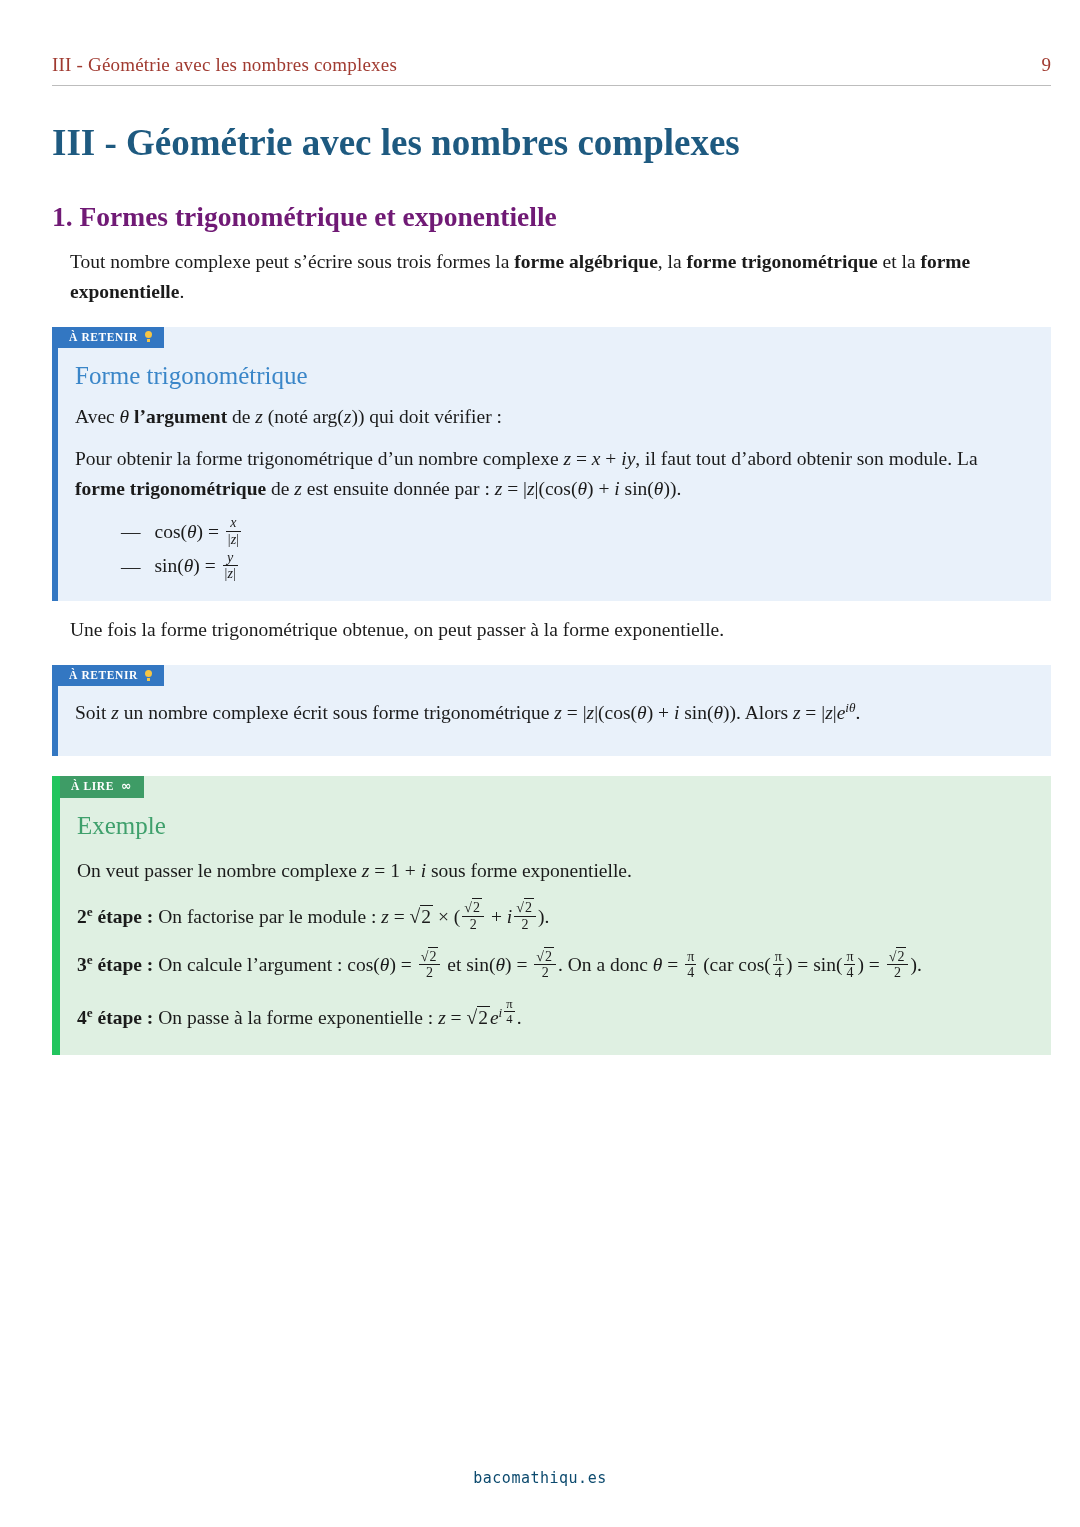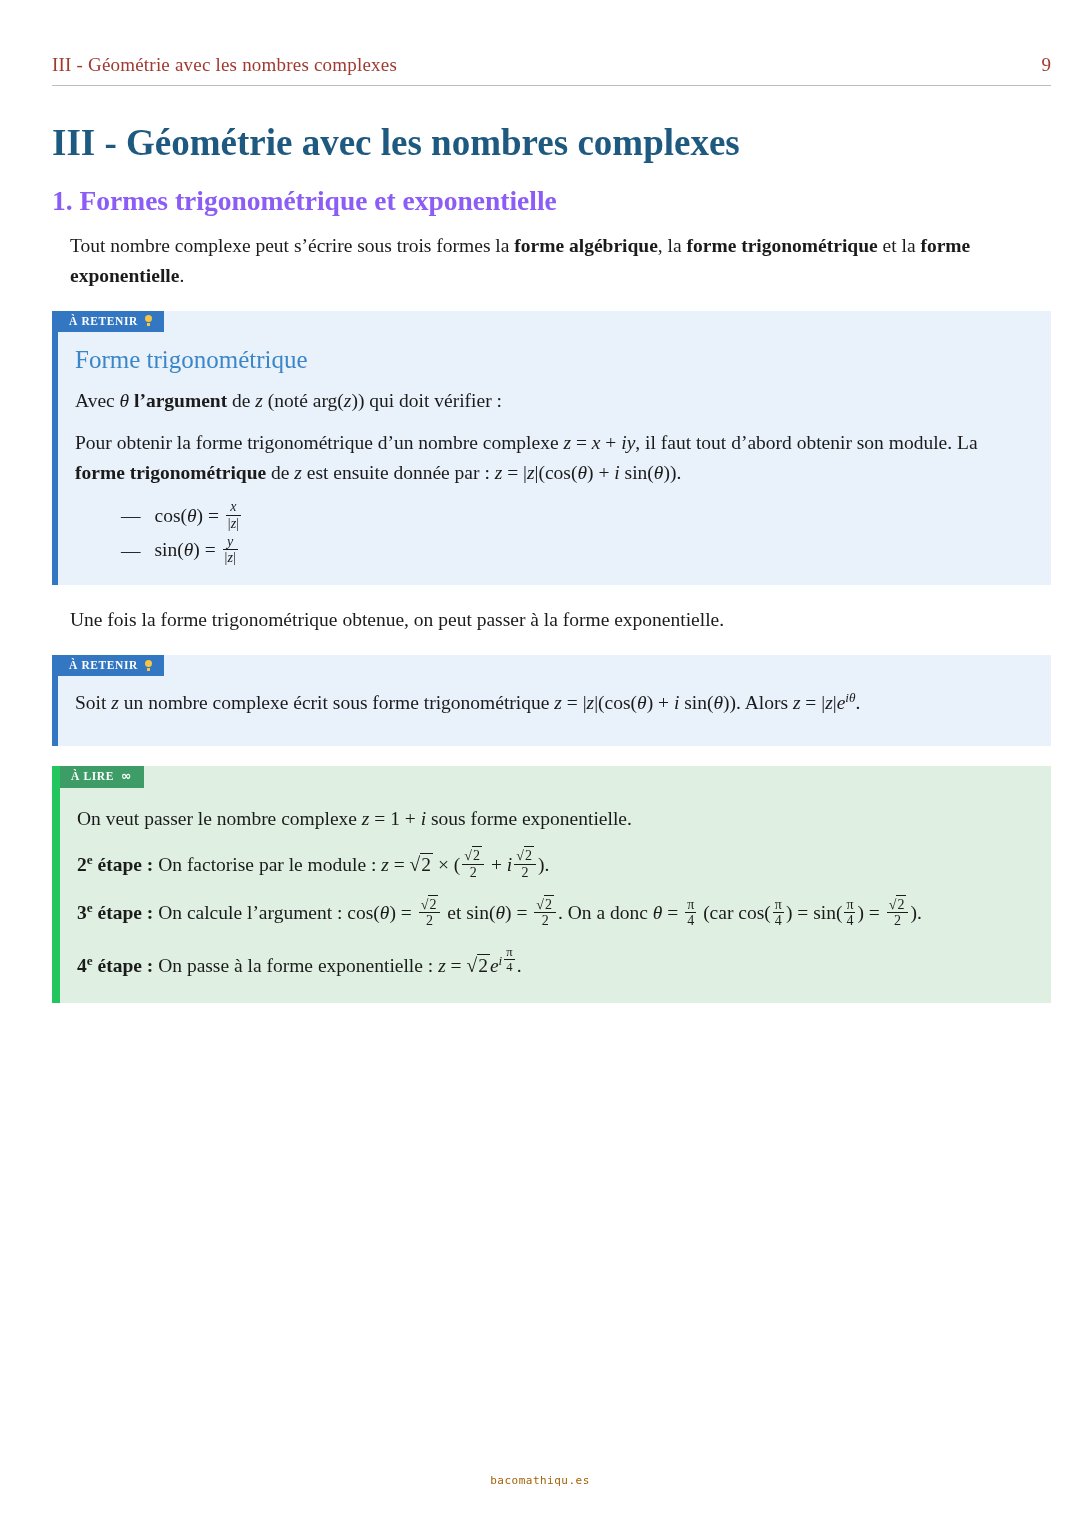"1. Formes trigonométrique et" h2 { color: #8b5cf6 -> #701a75; margin: 20px 0 10px -> 36px 0 10px }
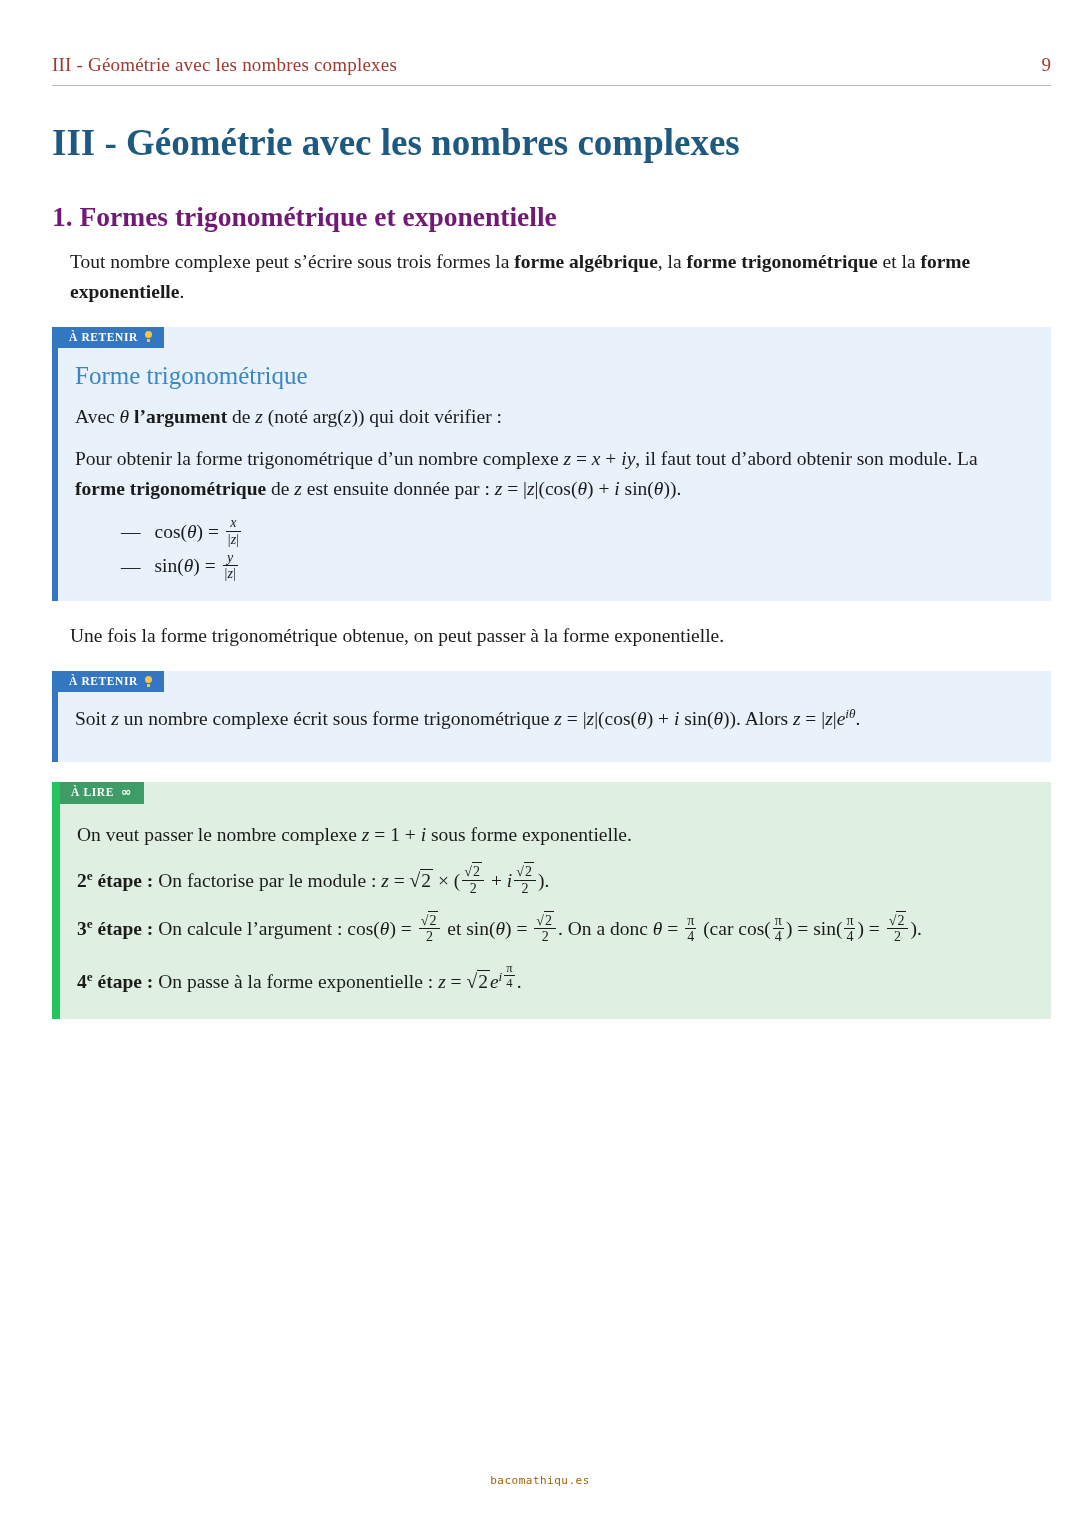"À RETENIR" .notebox { margin: 20px 0 20px -> 20px 0 14px }
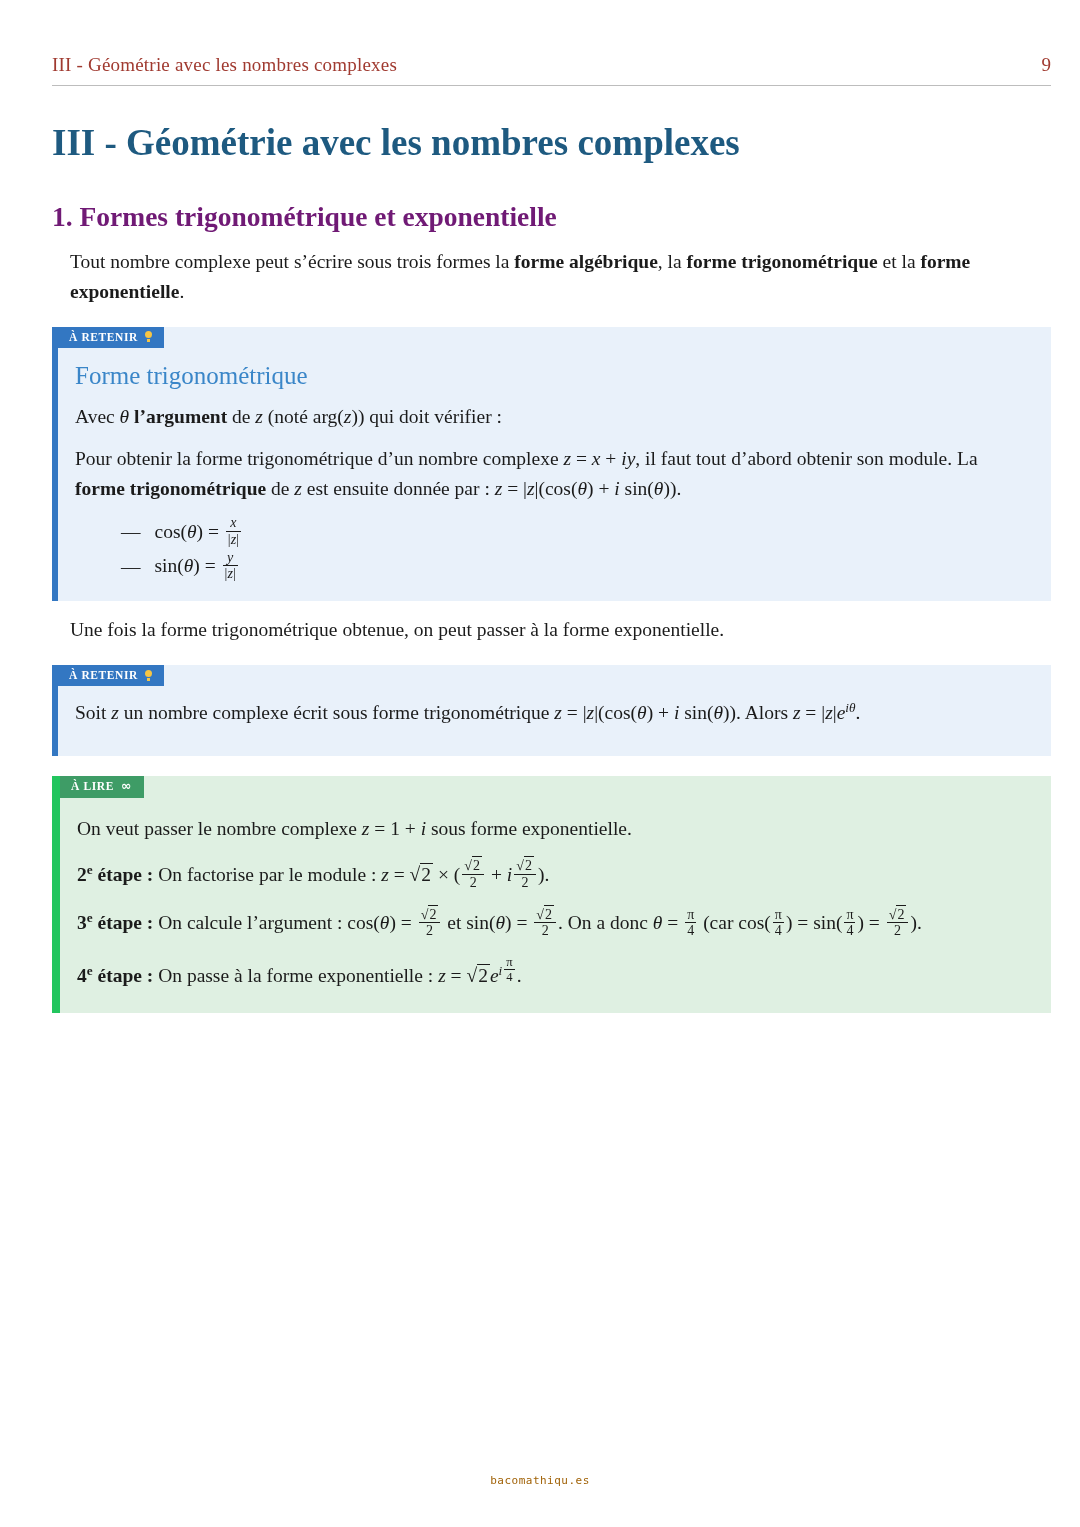"Exemple" h3 { html: none -> <h3>Exemple</h3> }
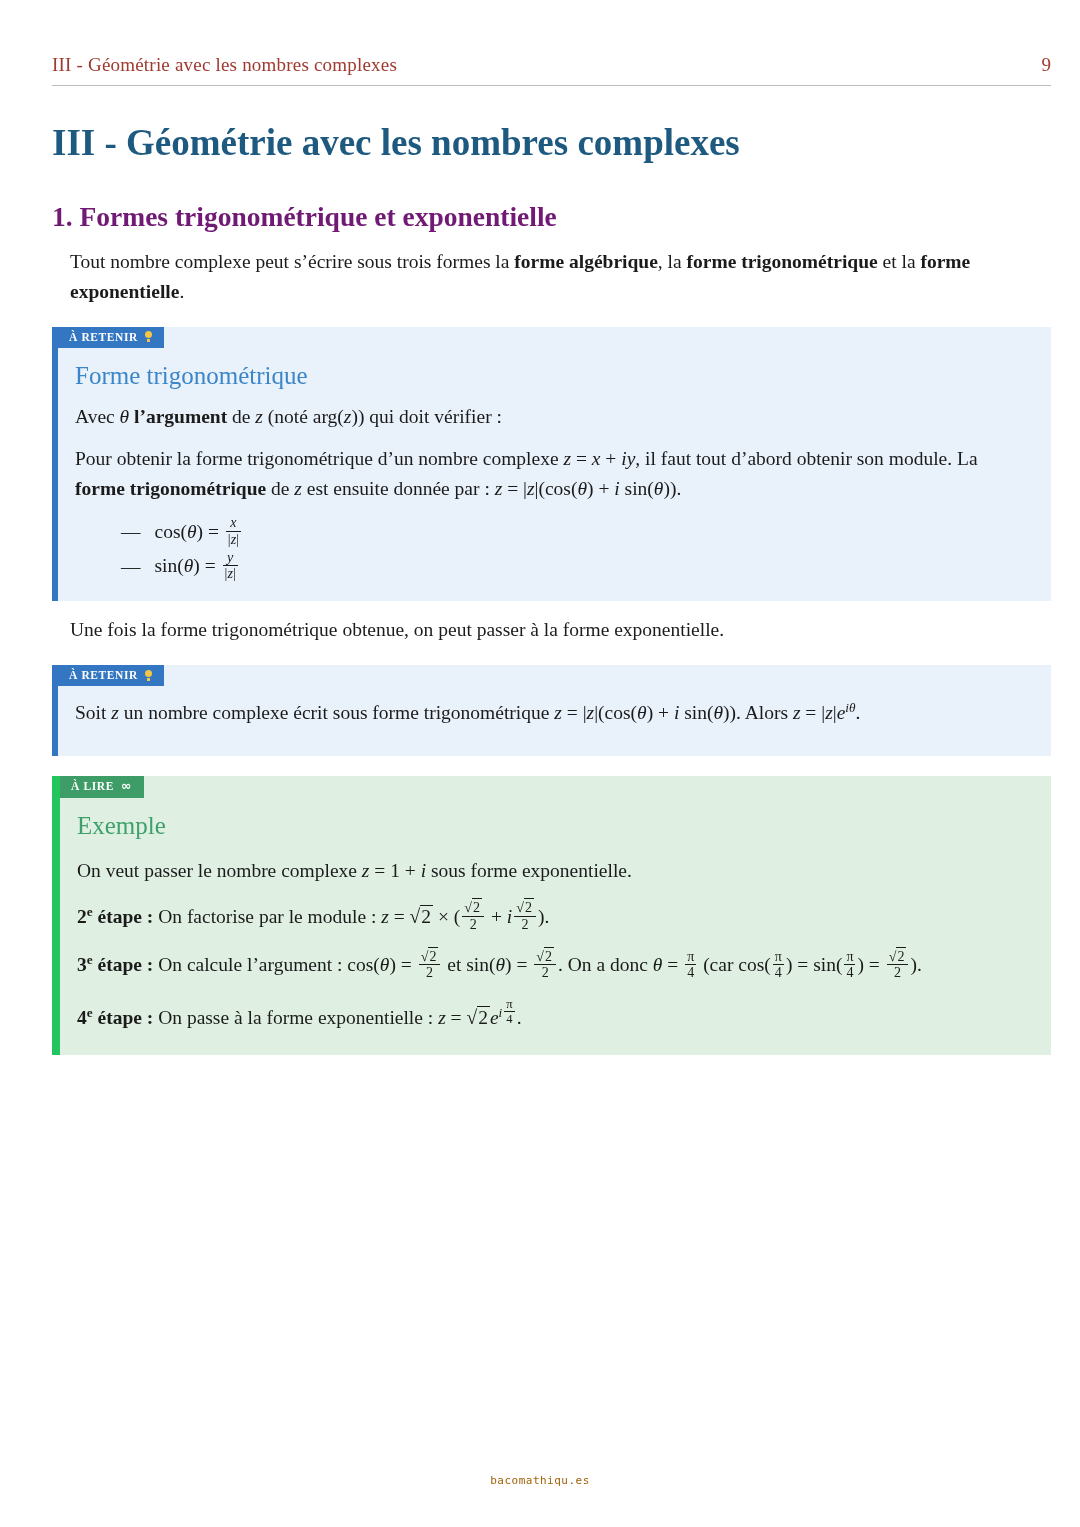"bacomathiqu.es" footer { color: #a16207 -> #0c4a6e; font-size: 11px -> 15px }
